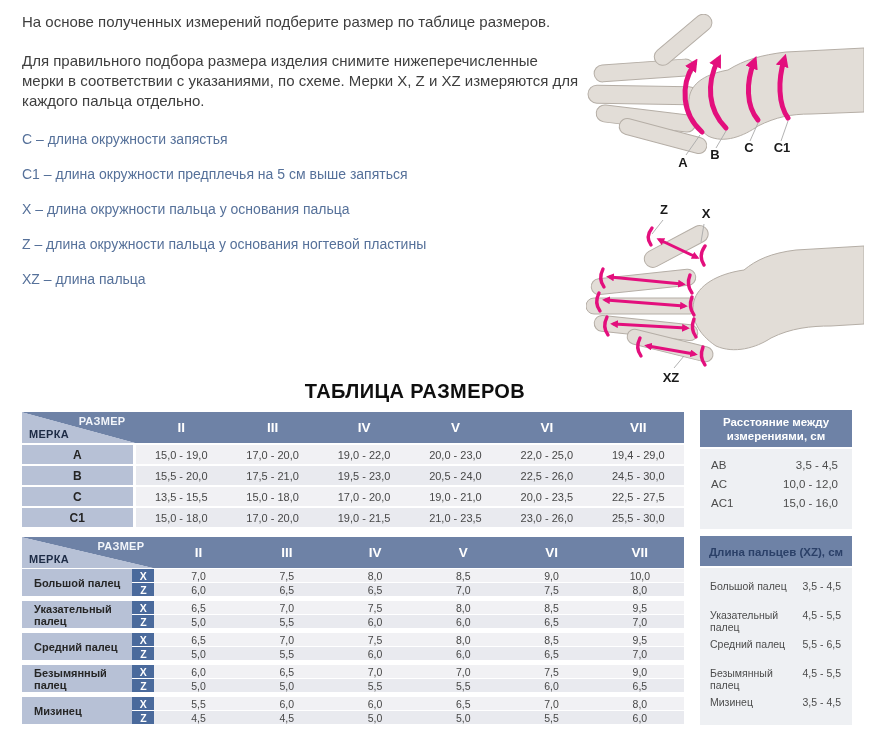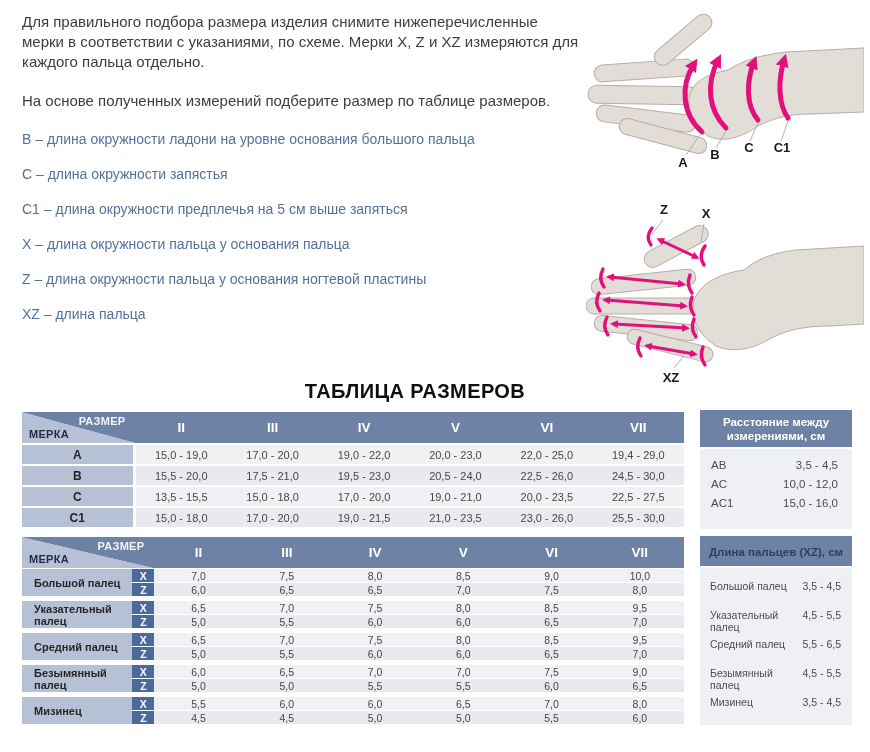"Для правильного подбора размера изделия" p.intro-p { order: before "На основе полученных измерений подберите" -> after "На основе полученных измерений подберите" }
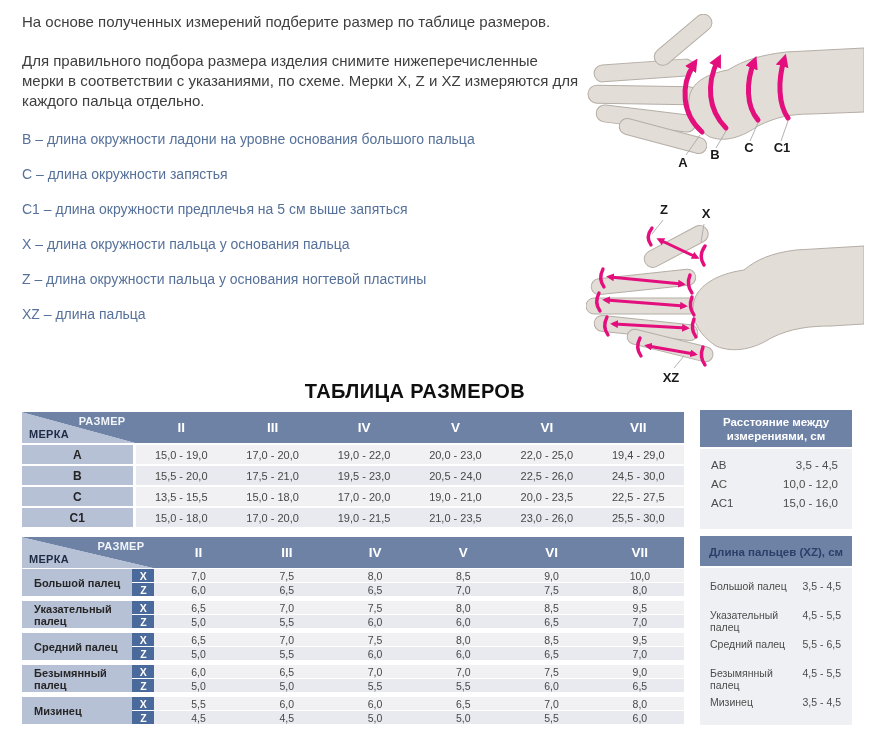"В – длина окружности ладони" div.def-item { html: <div>В – длина окружности ладони на уровне основания большого пальца</div> -> none }
